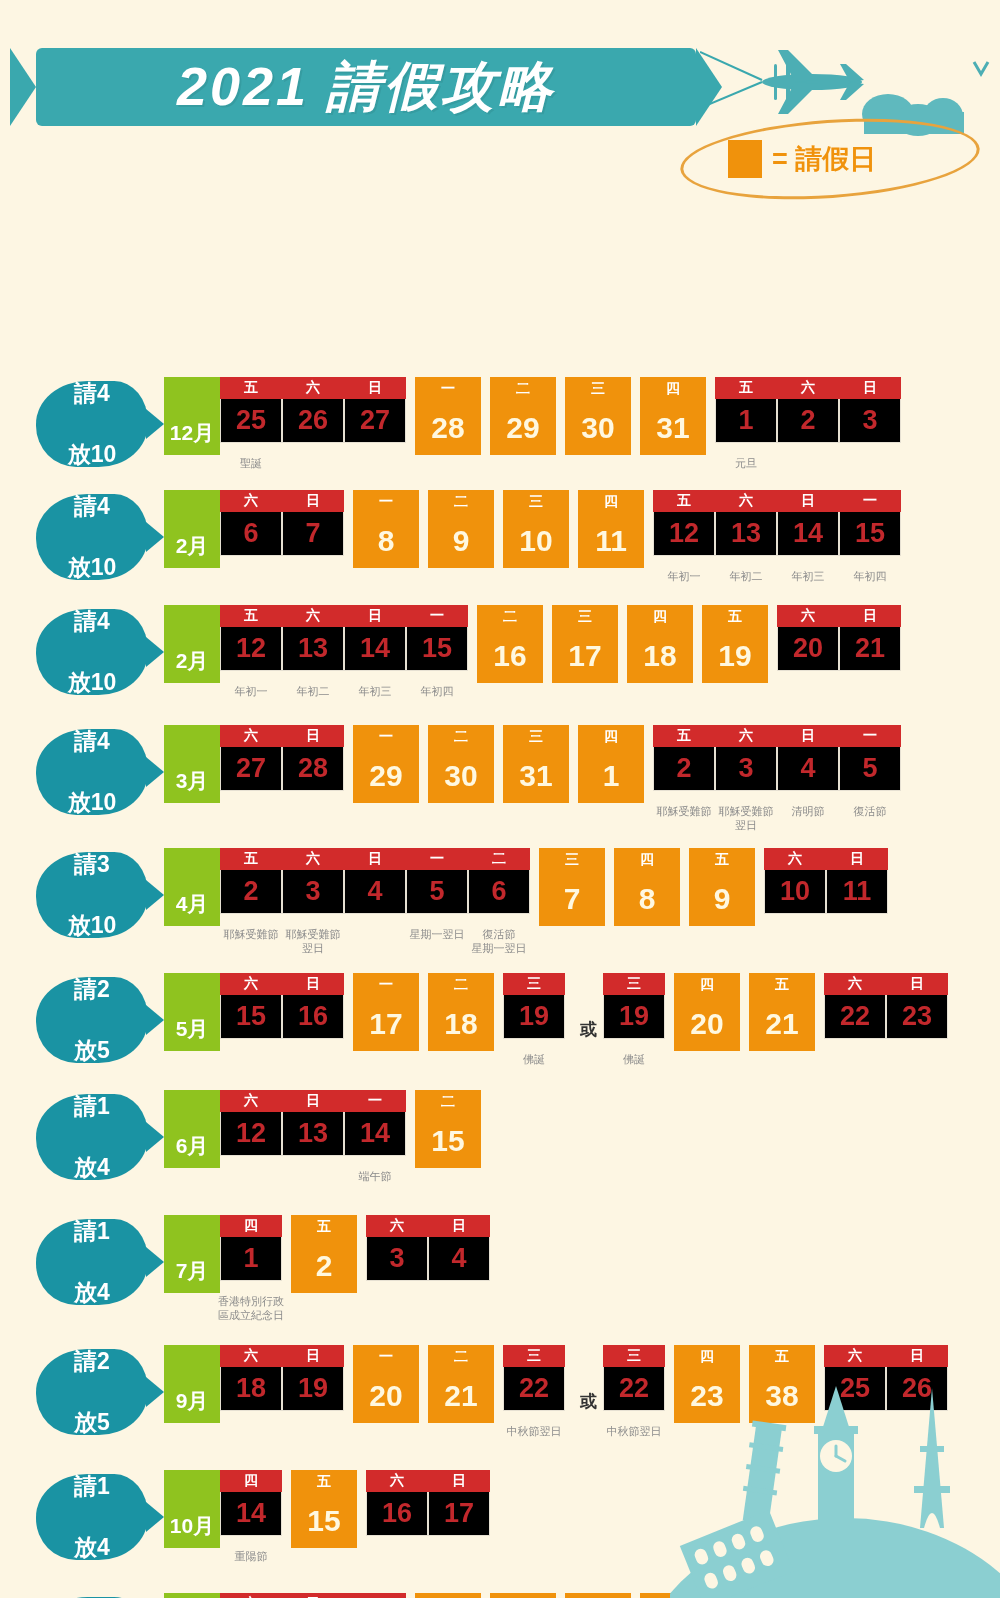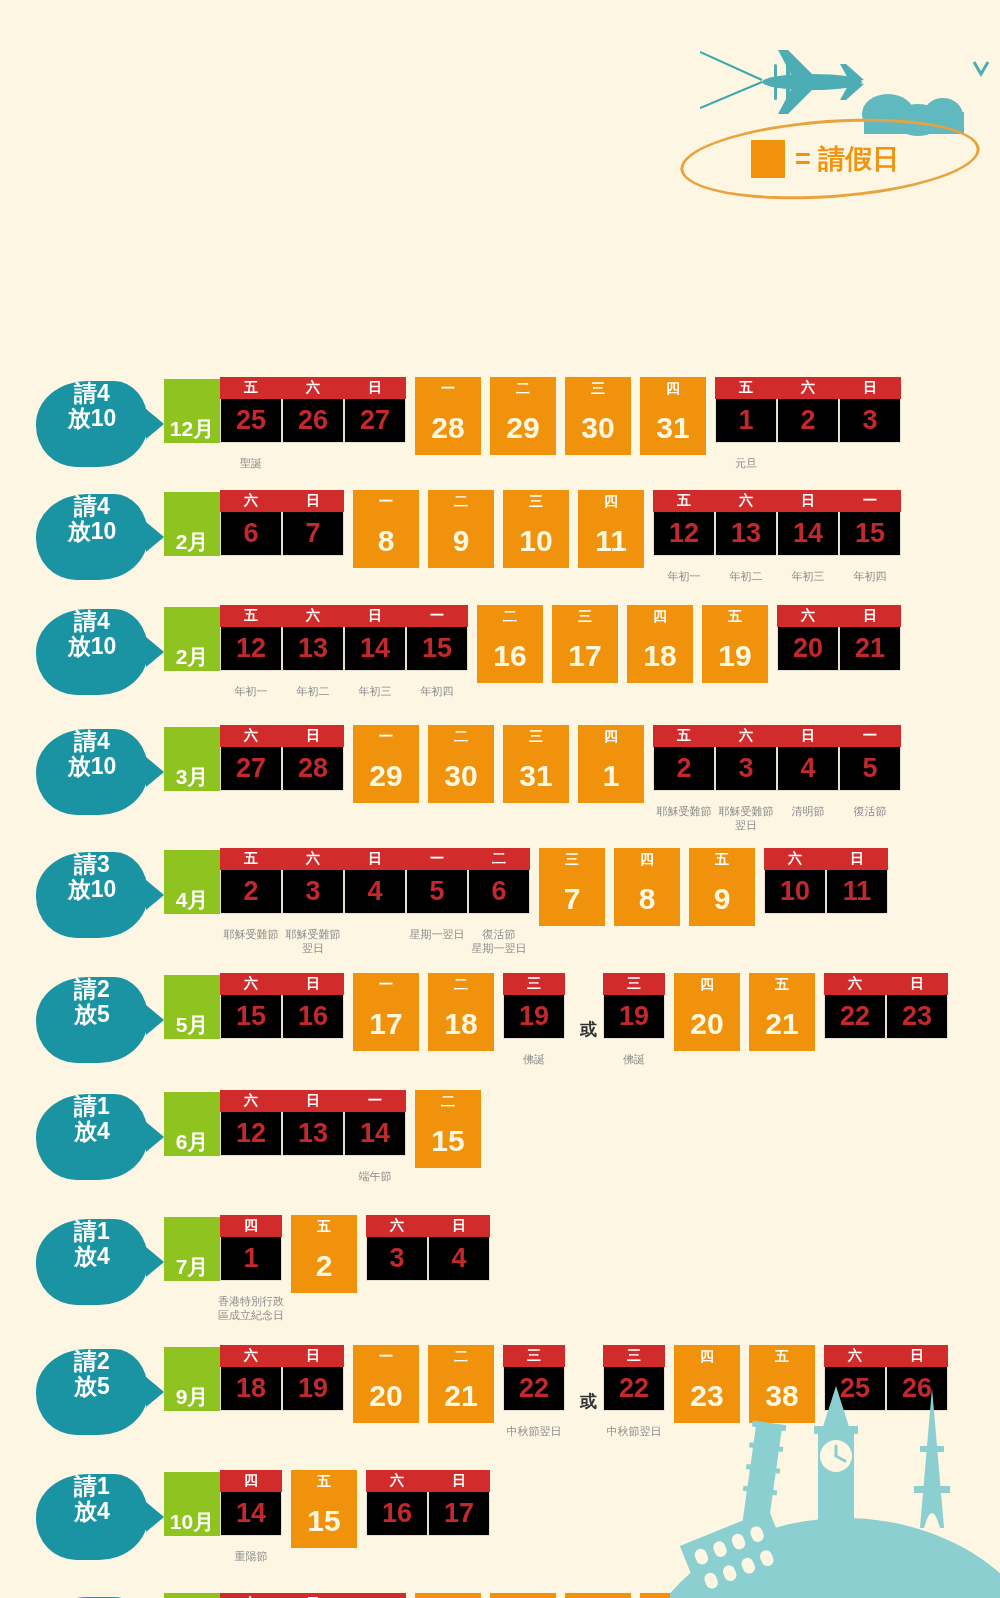"2021 請假攻略" div.banner { html: none -> <div> <span>2021 請假攻略</span> </div> }
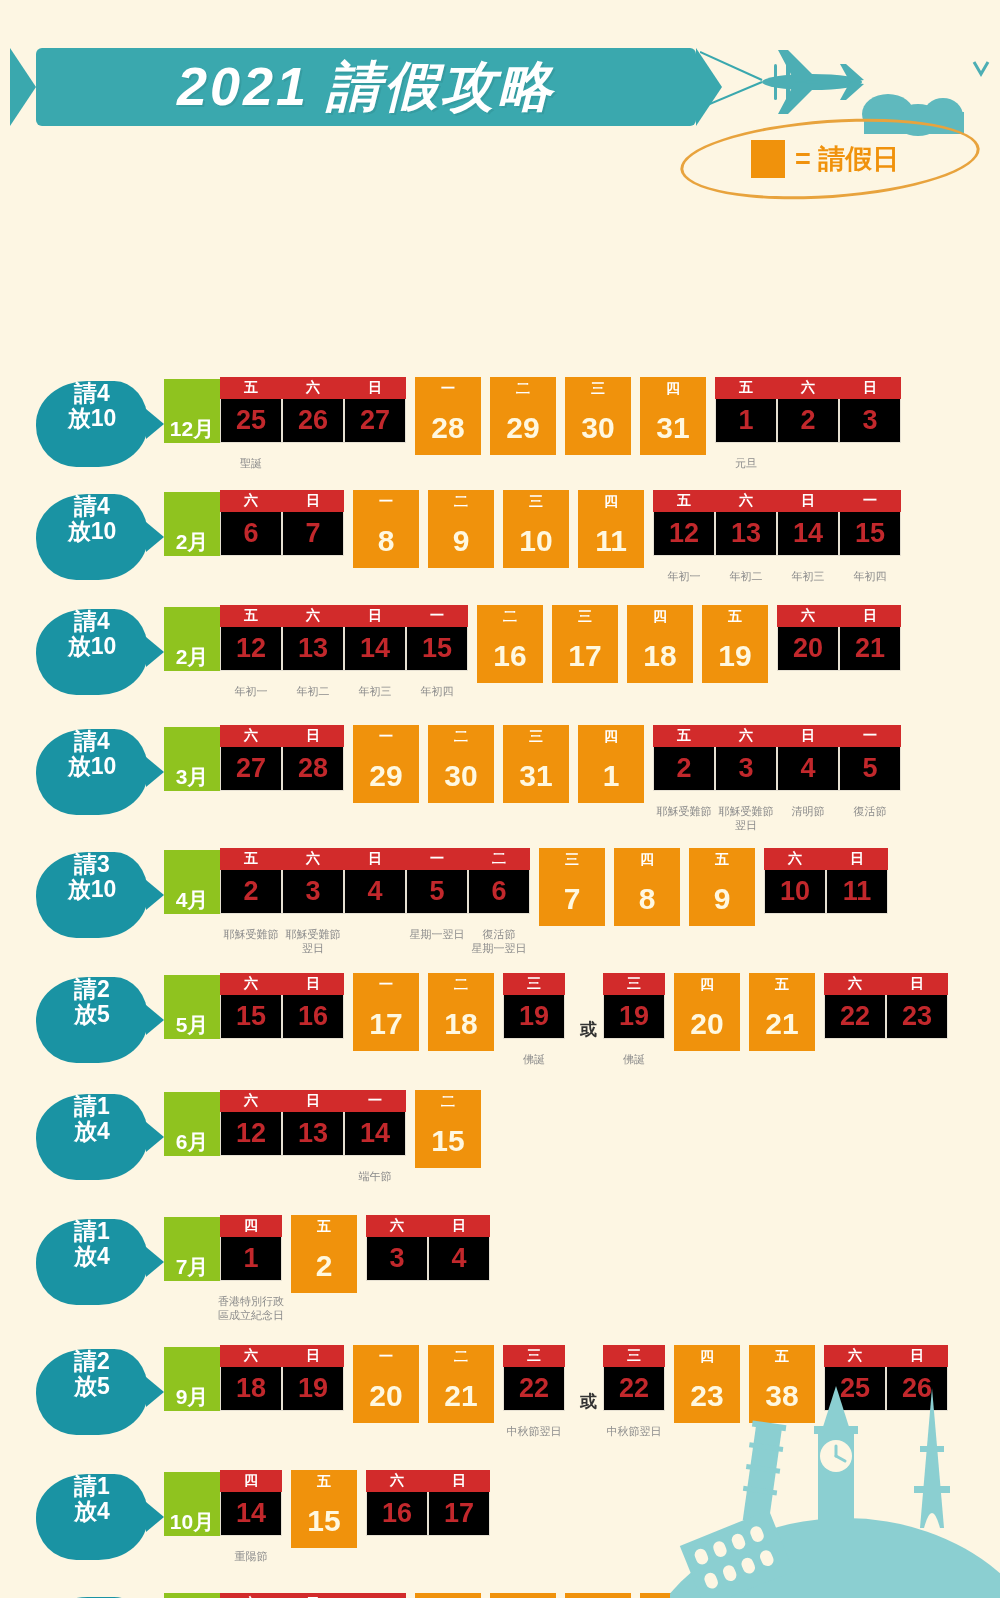"= 請假日" .legend-content { left: 751px -> 728px }
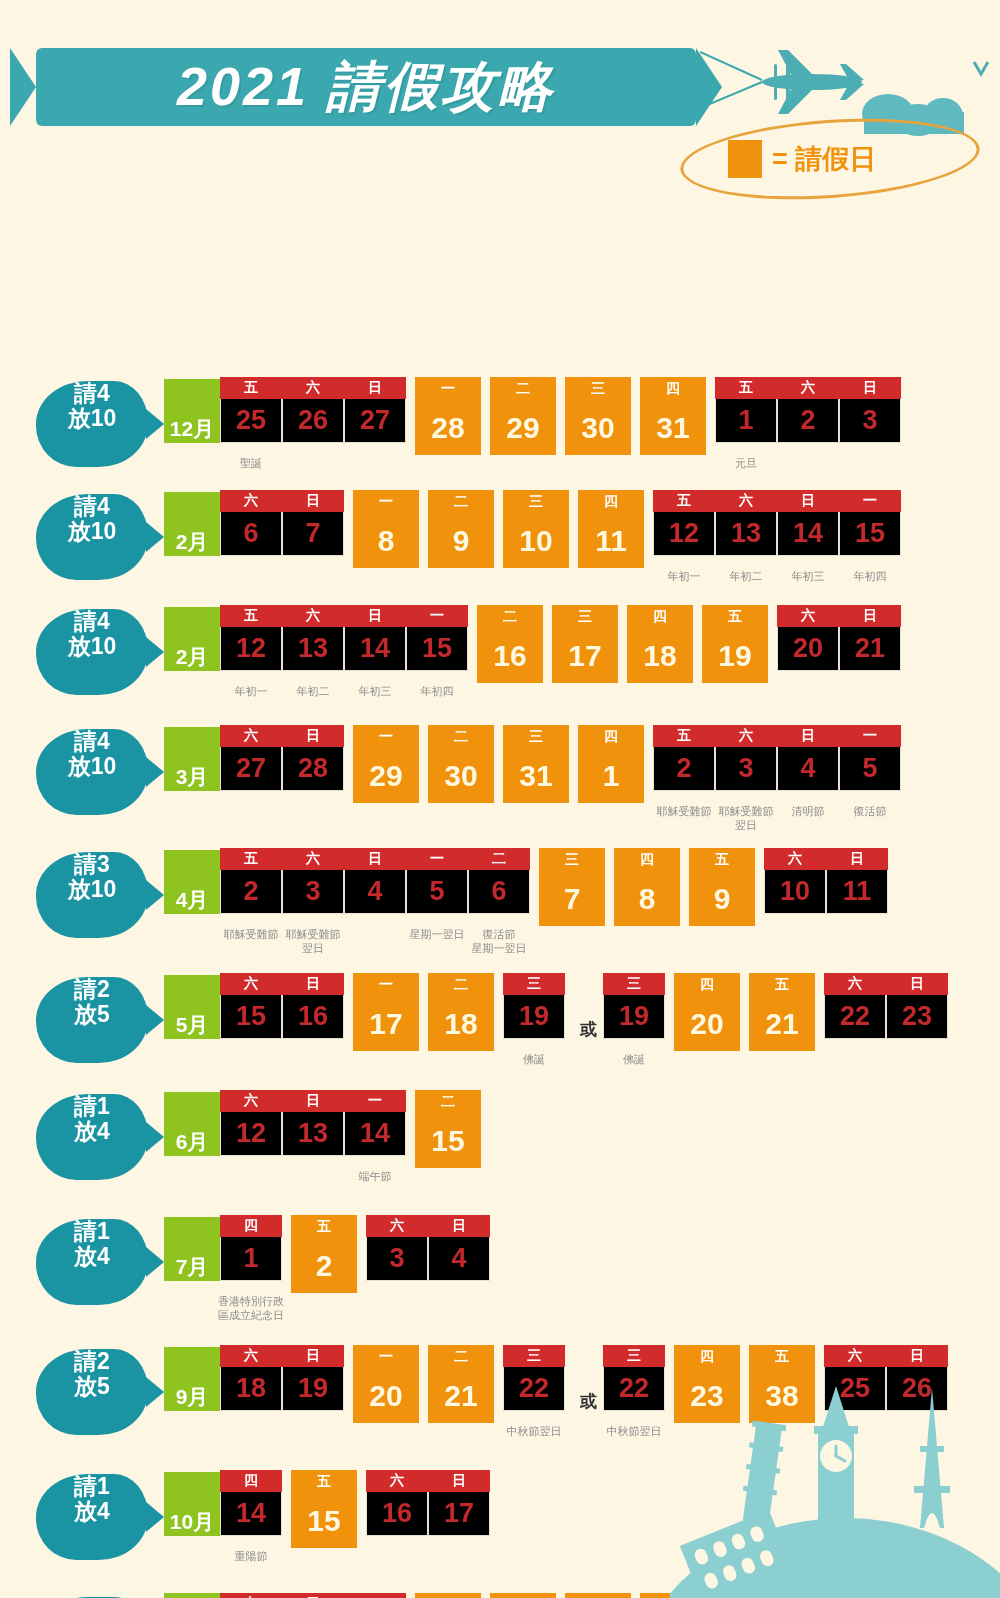"請4" .badge { justify-content: flex-start -> space-between }
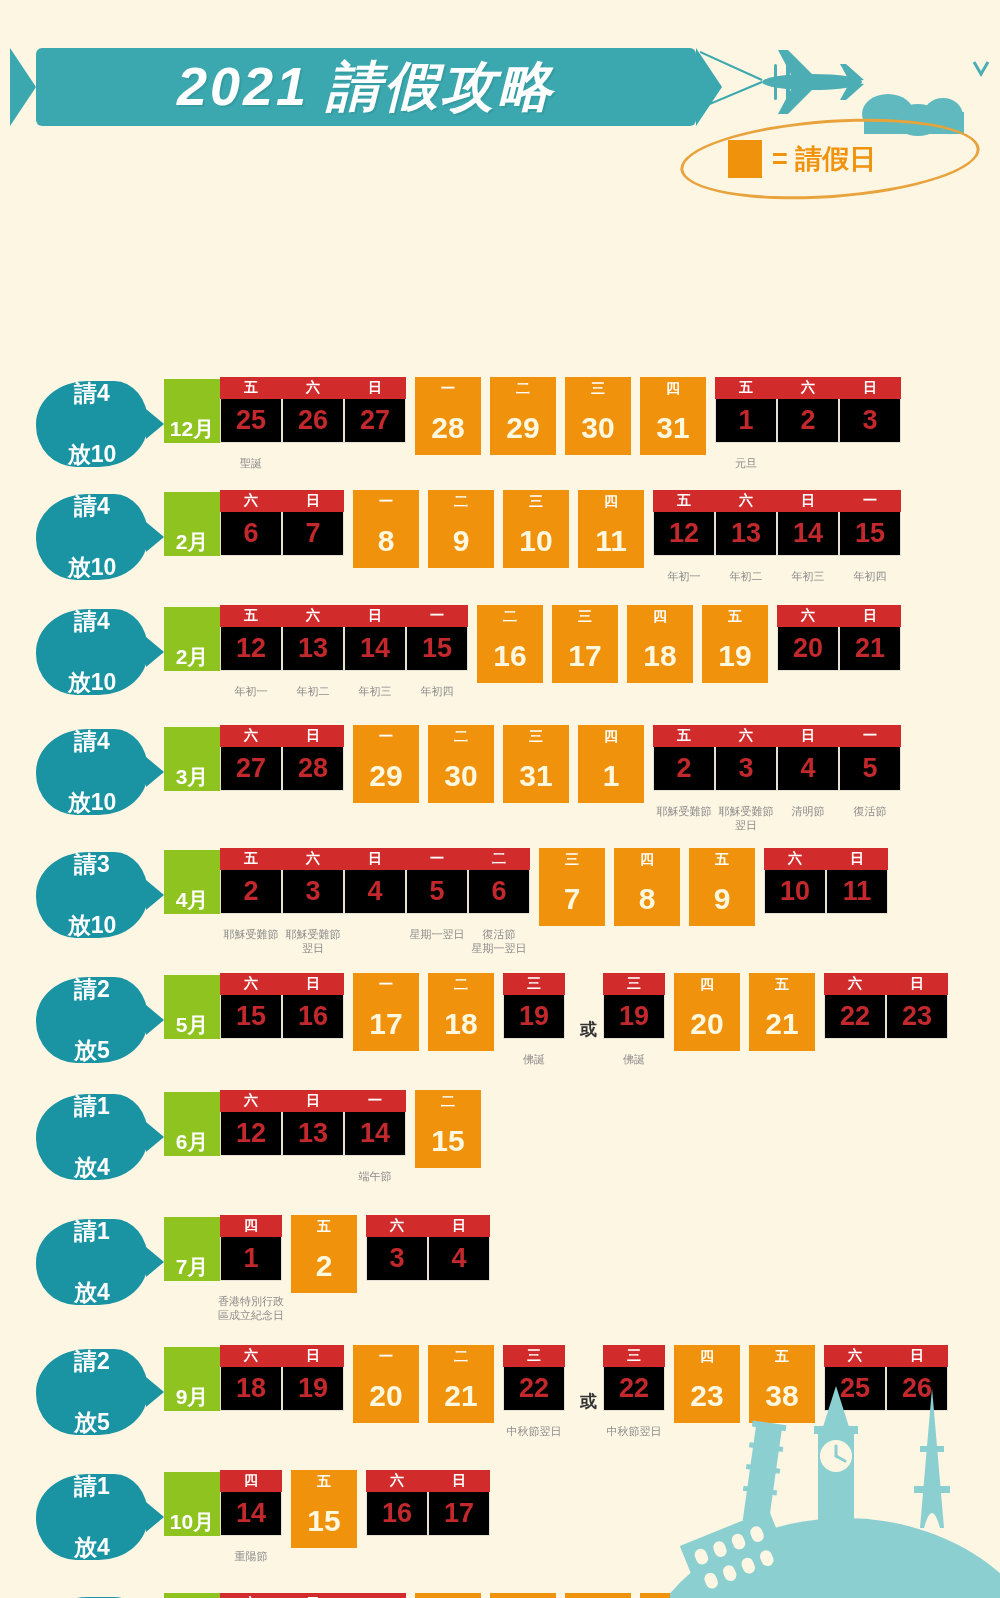"12月" .month-cell { height: 64px -> 78px; padding-bottom: 0 -> 8px }
